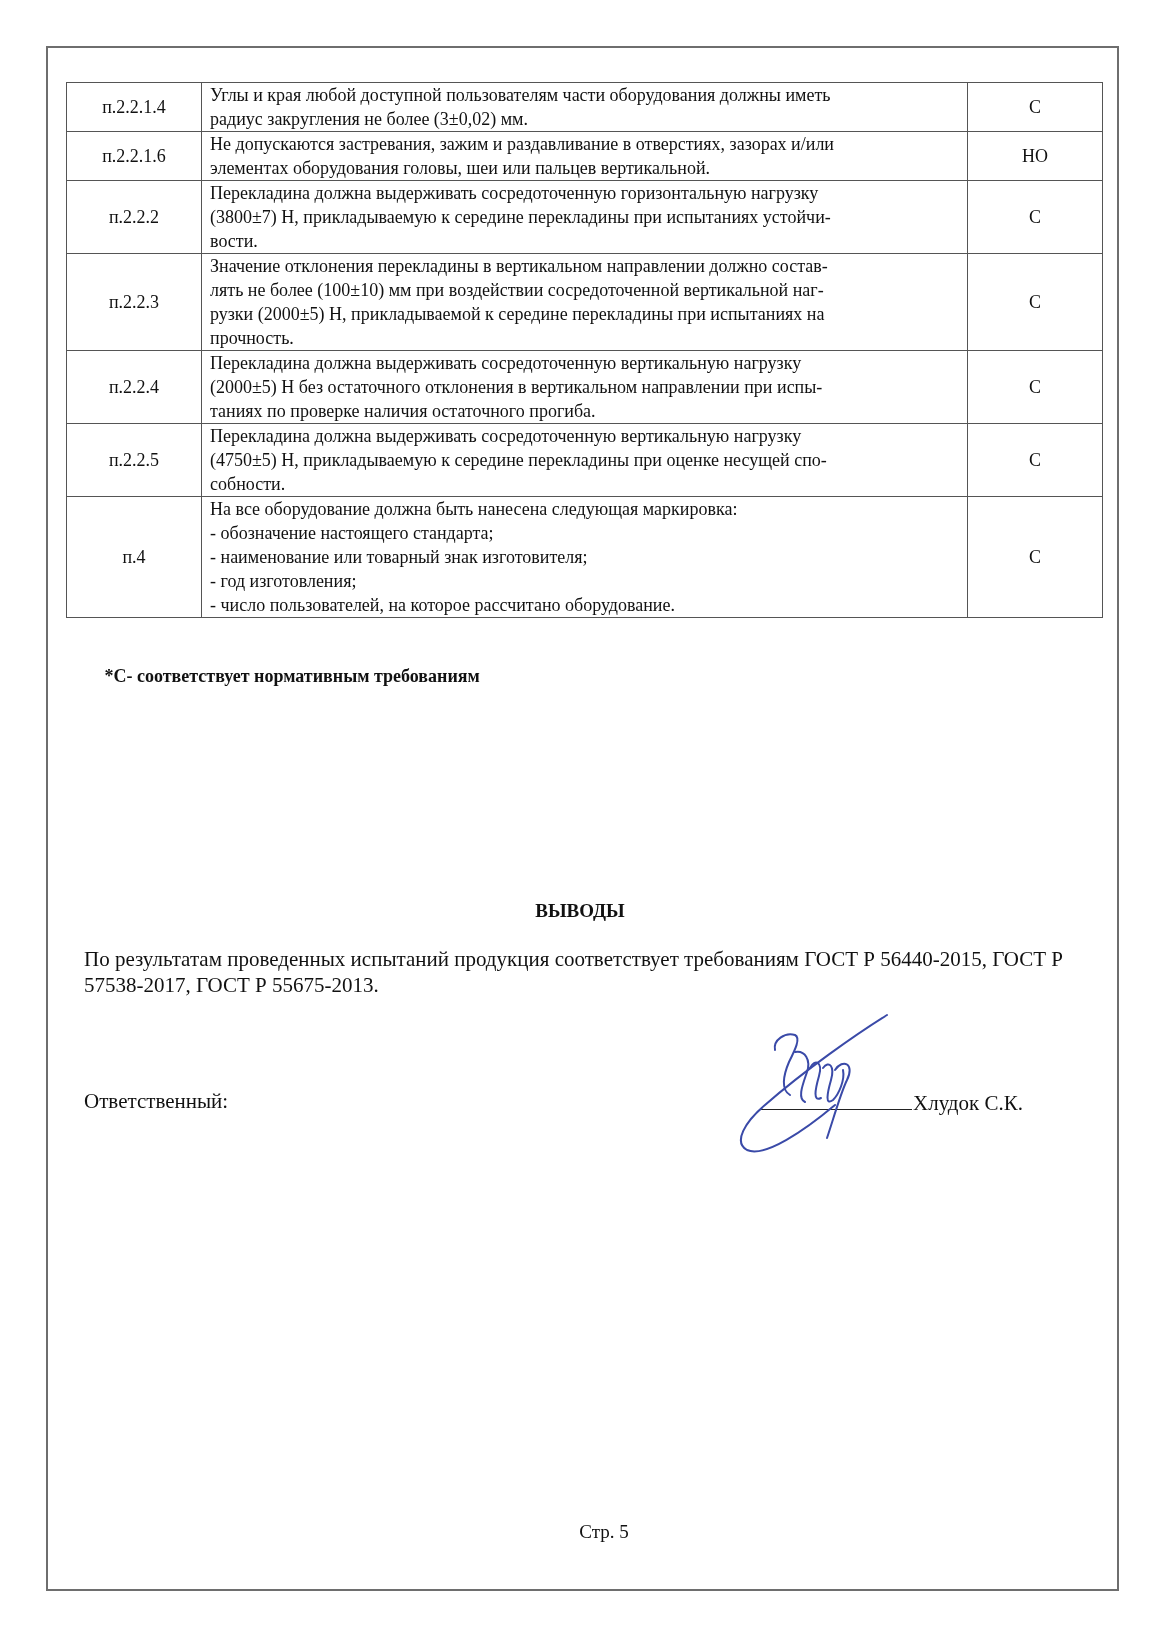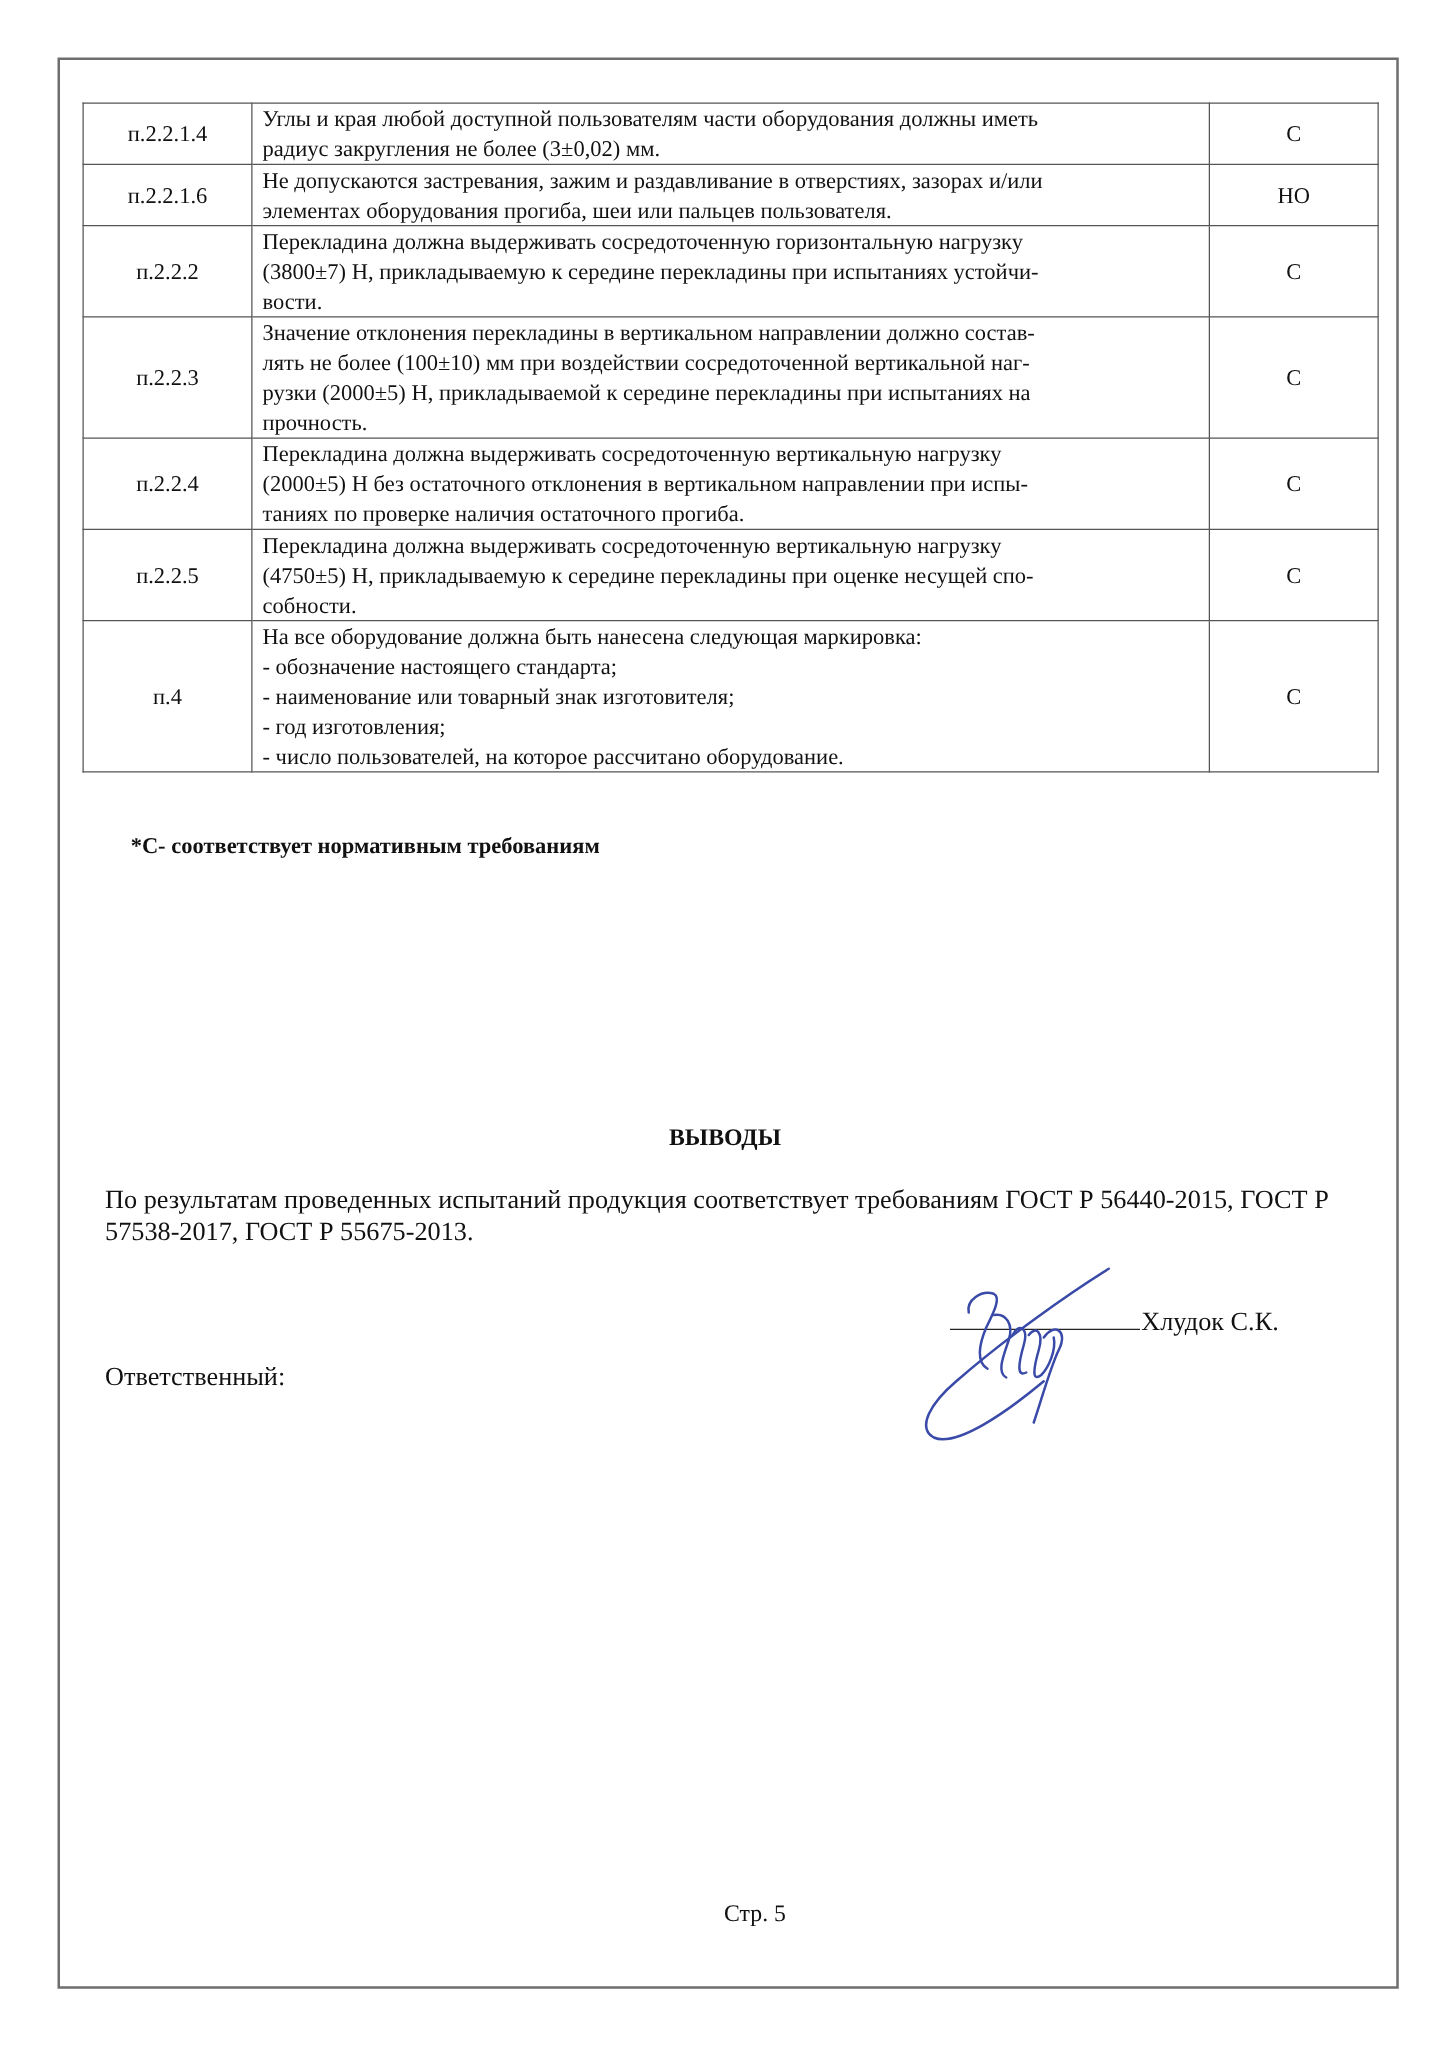"элементах оборудования прогиба, шеи или" span.desc-line { text: прогиба, шеи или пальцев пользователя -> головы, шеи или пальцев вертикальной }
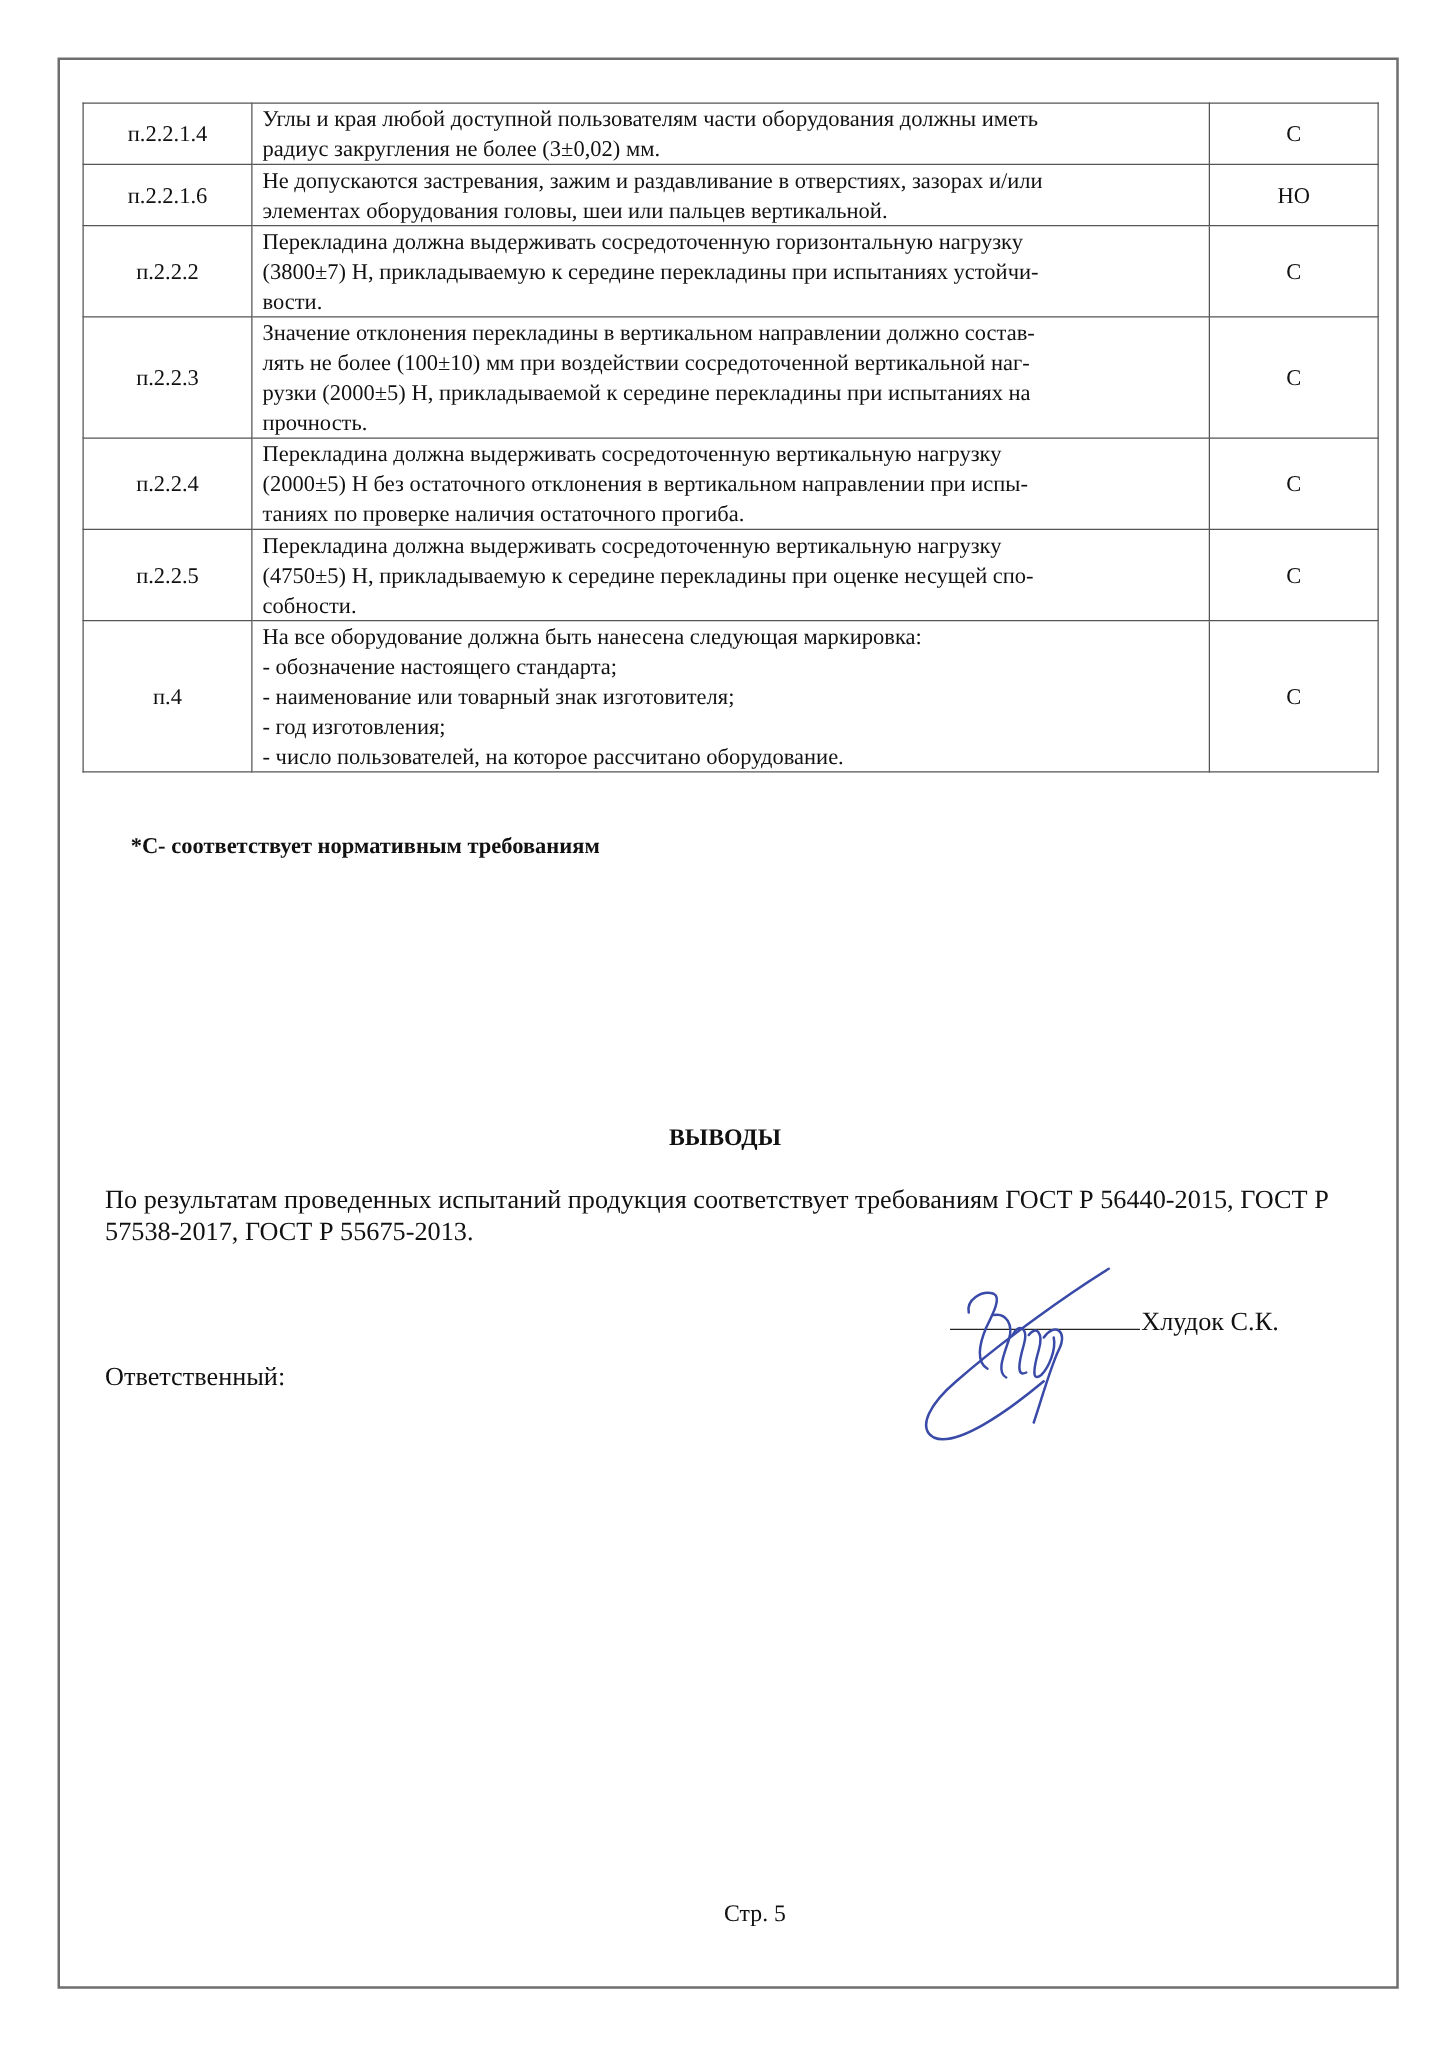"Хлудок С.К." .resp-name { top: 1043px -> 1089px }
